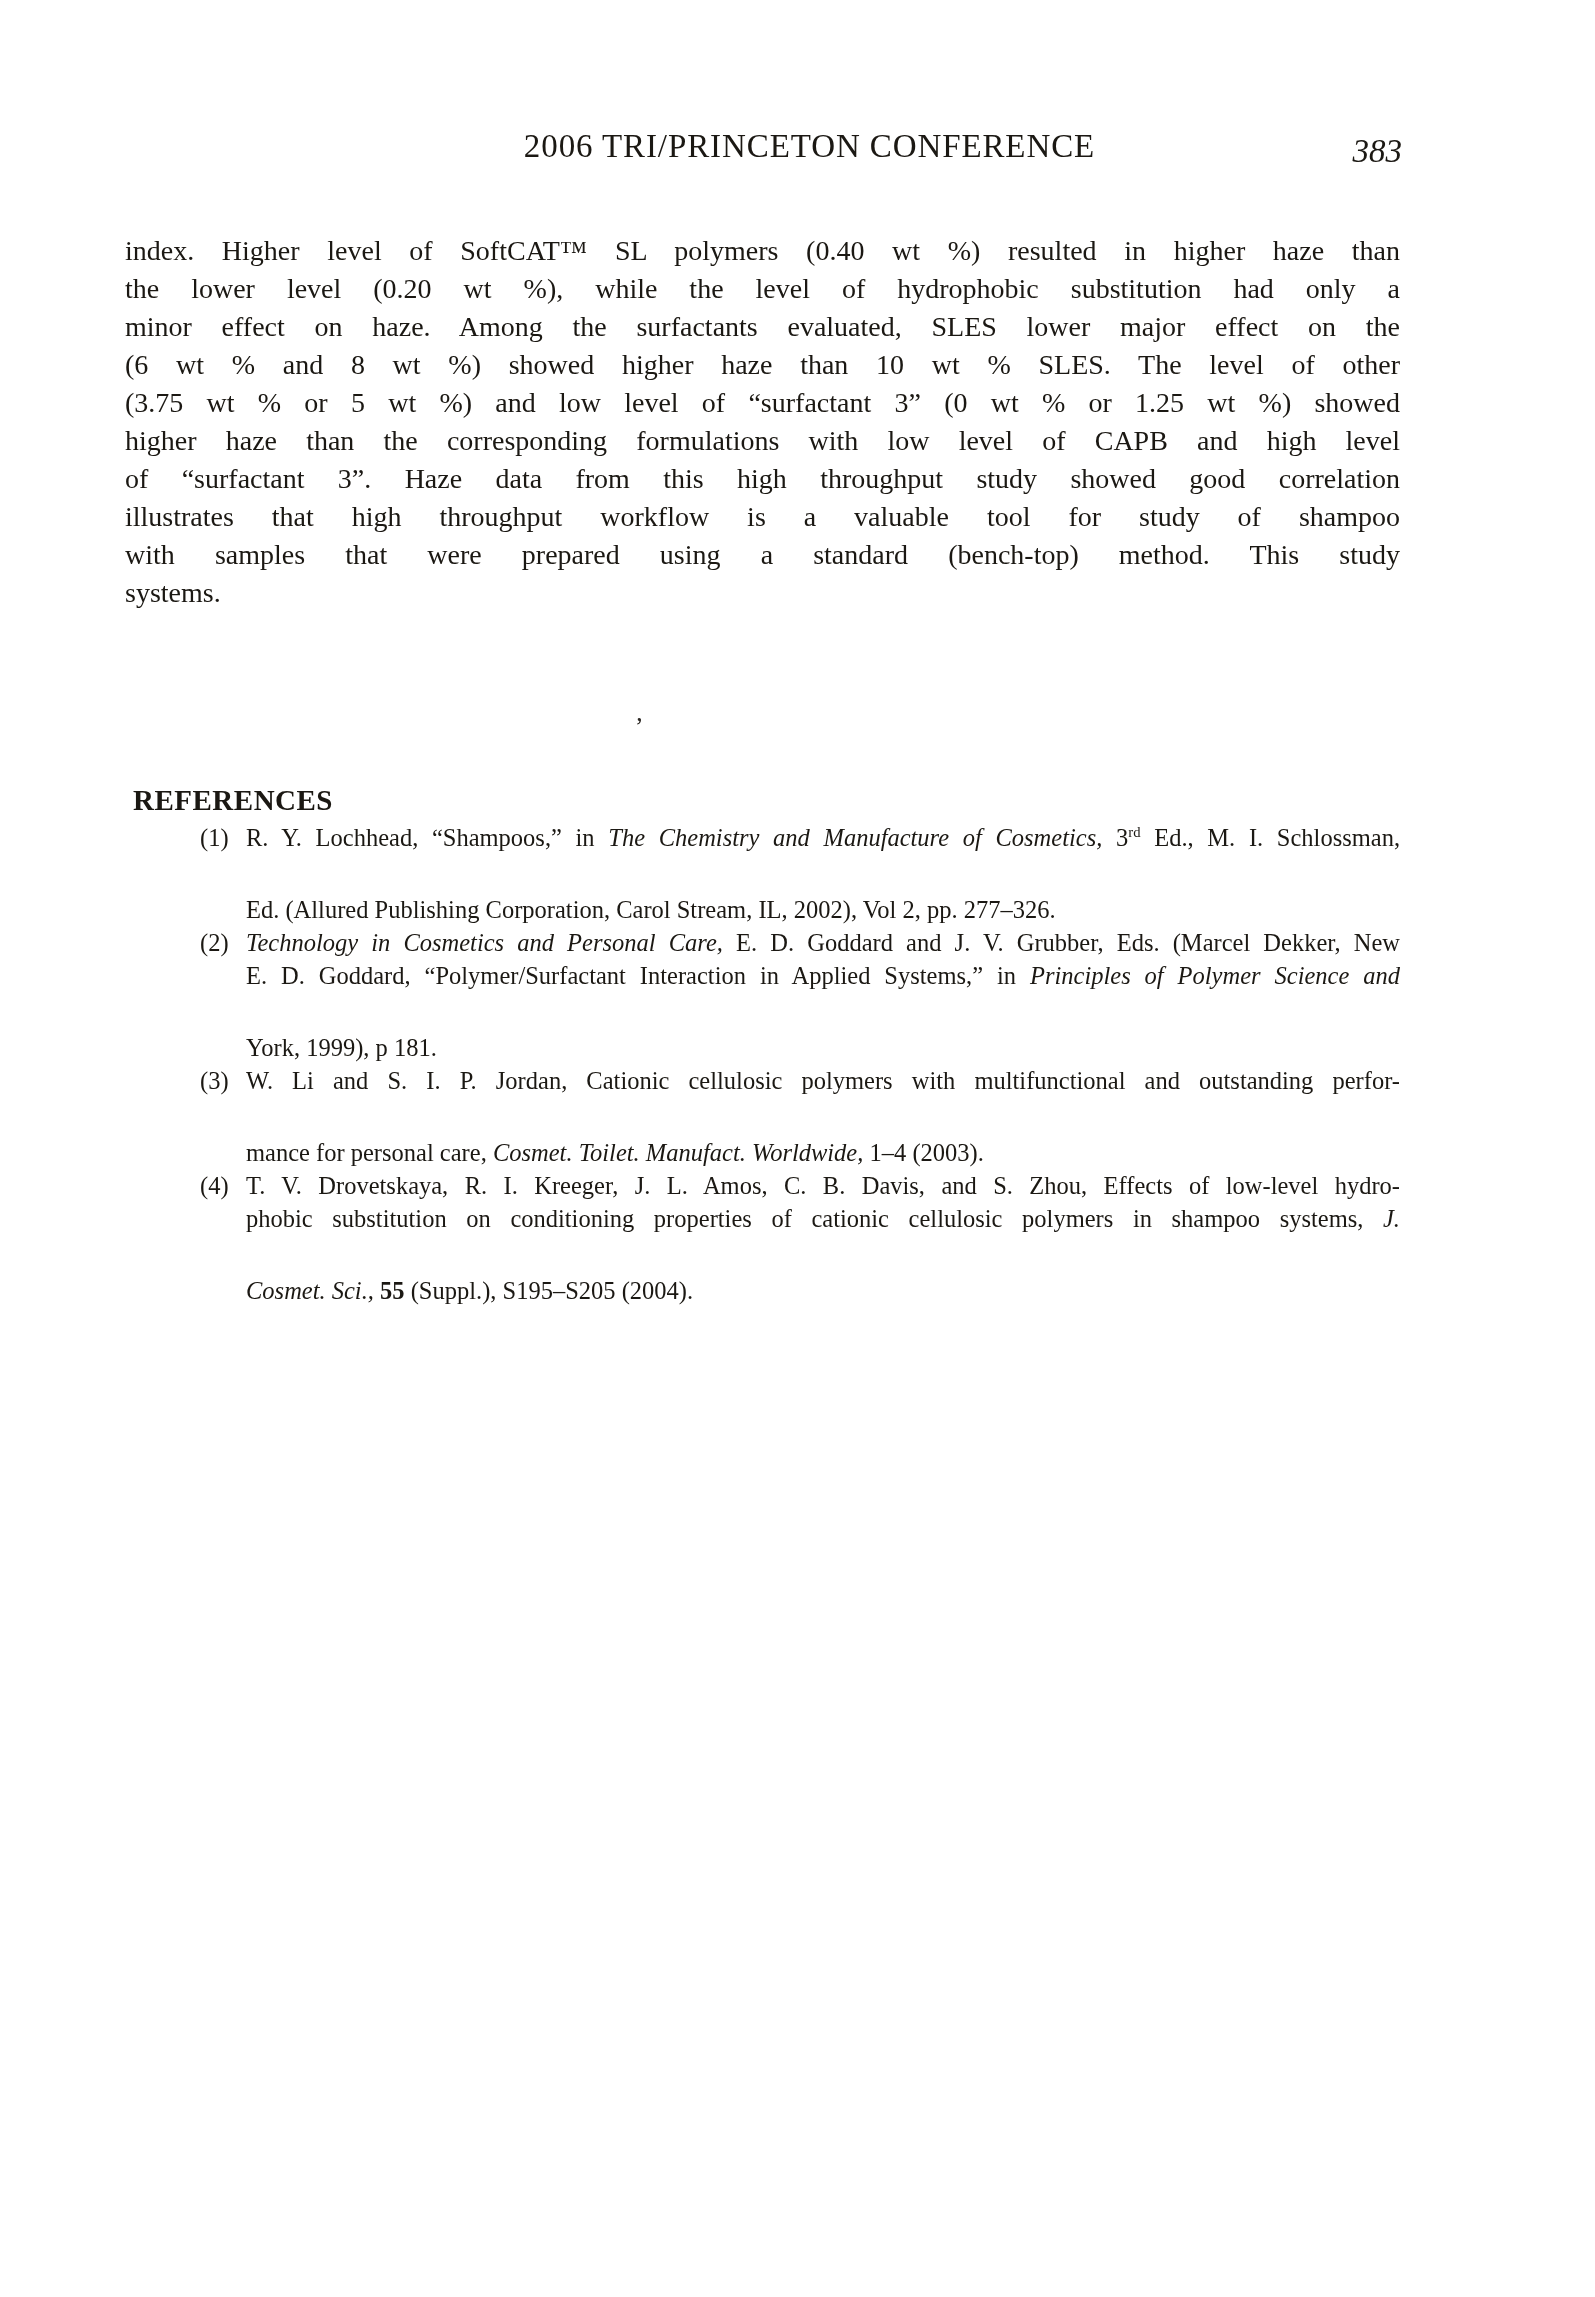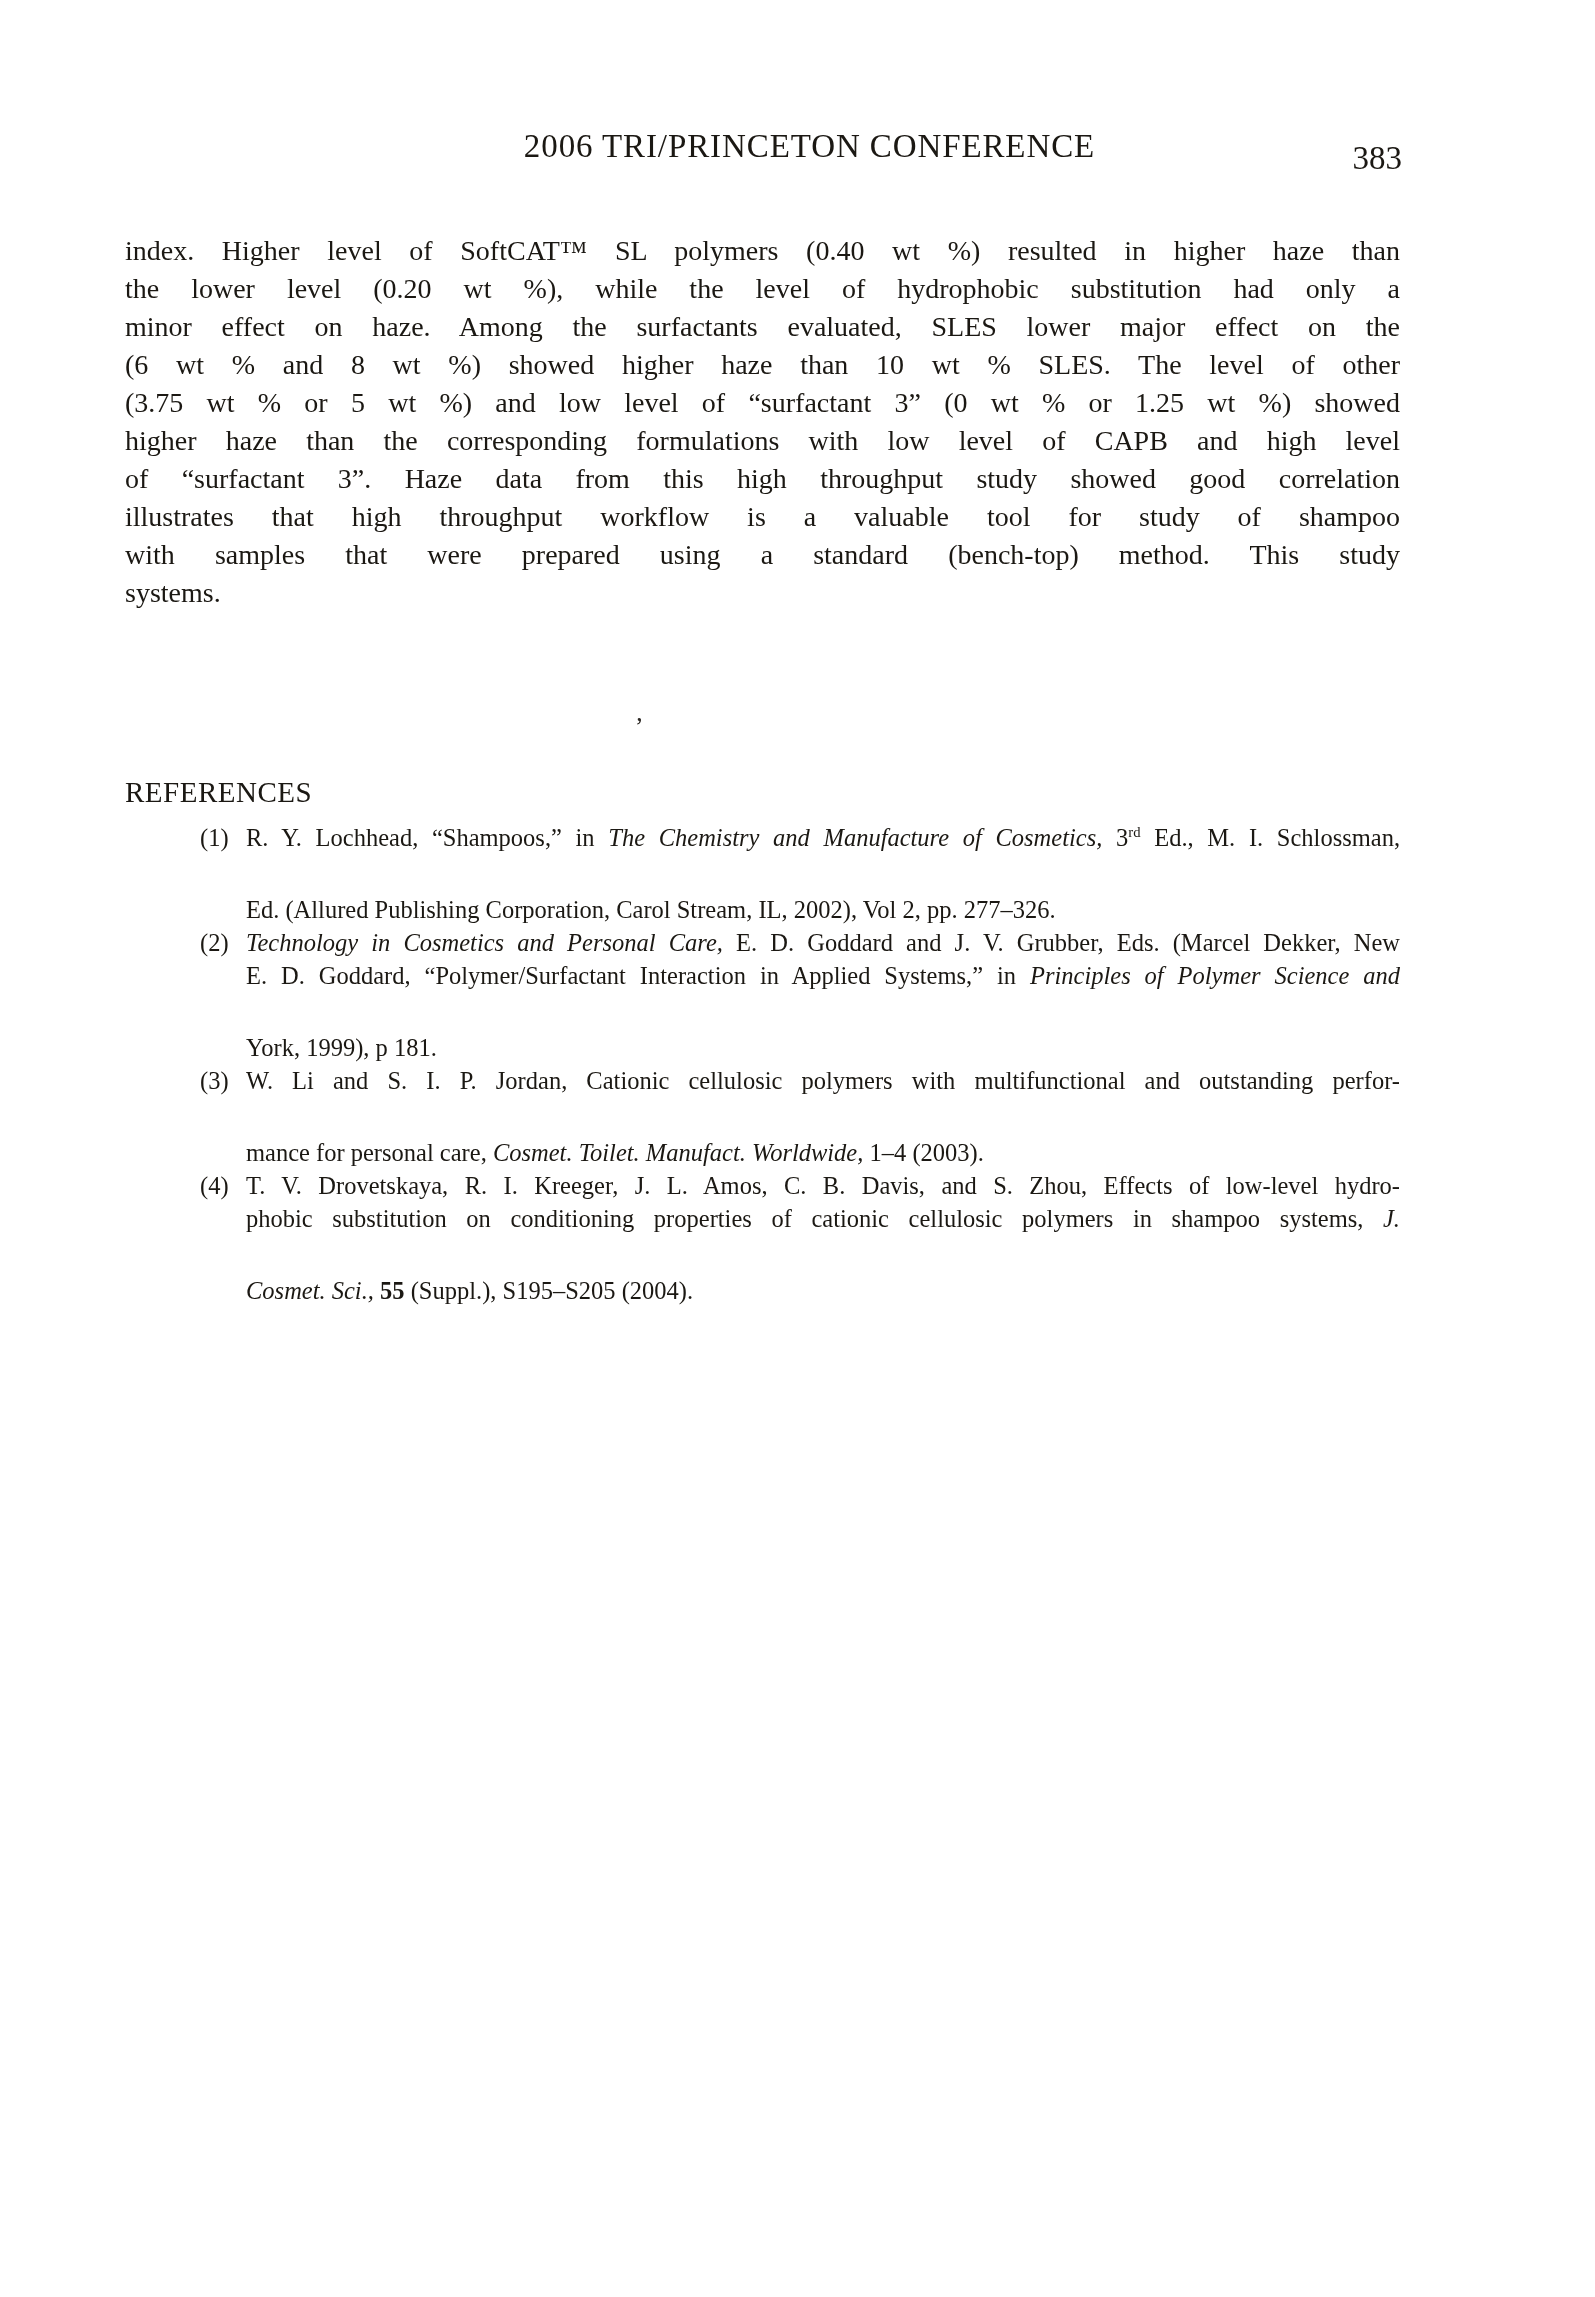"383" .page-number { font-style: none -> italic; top: 140px -> 133px }
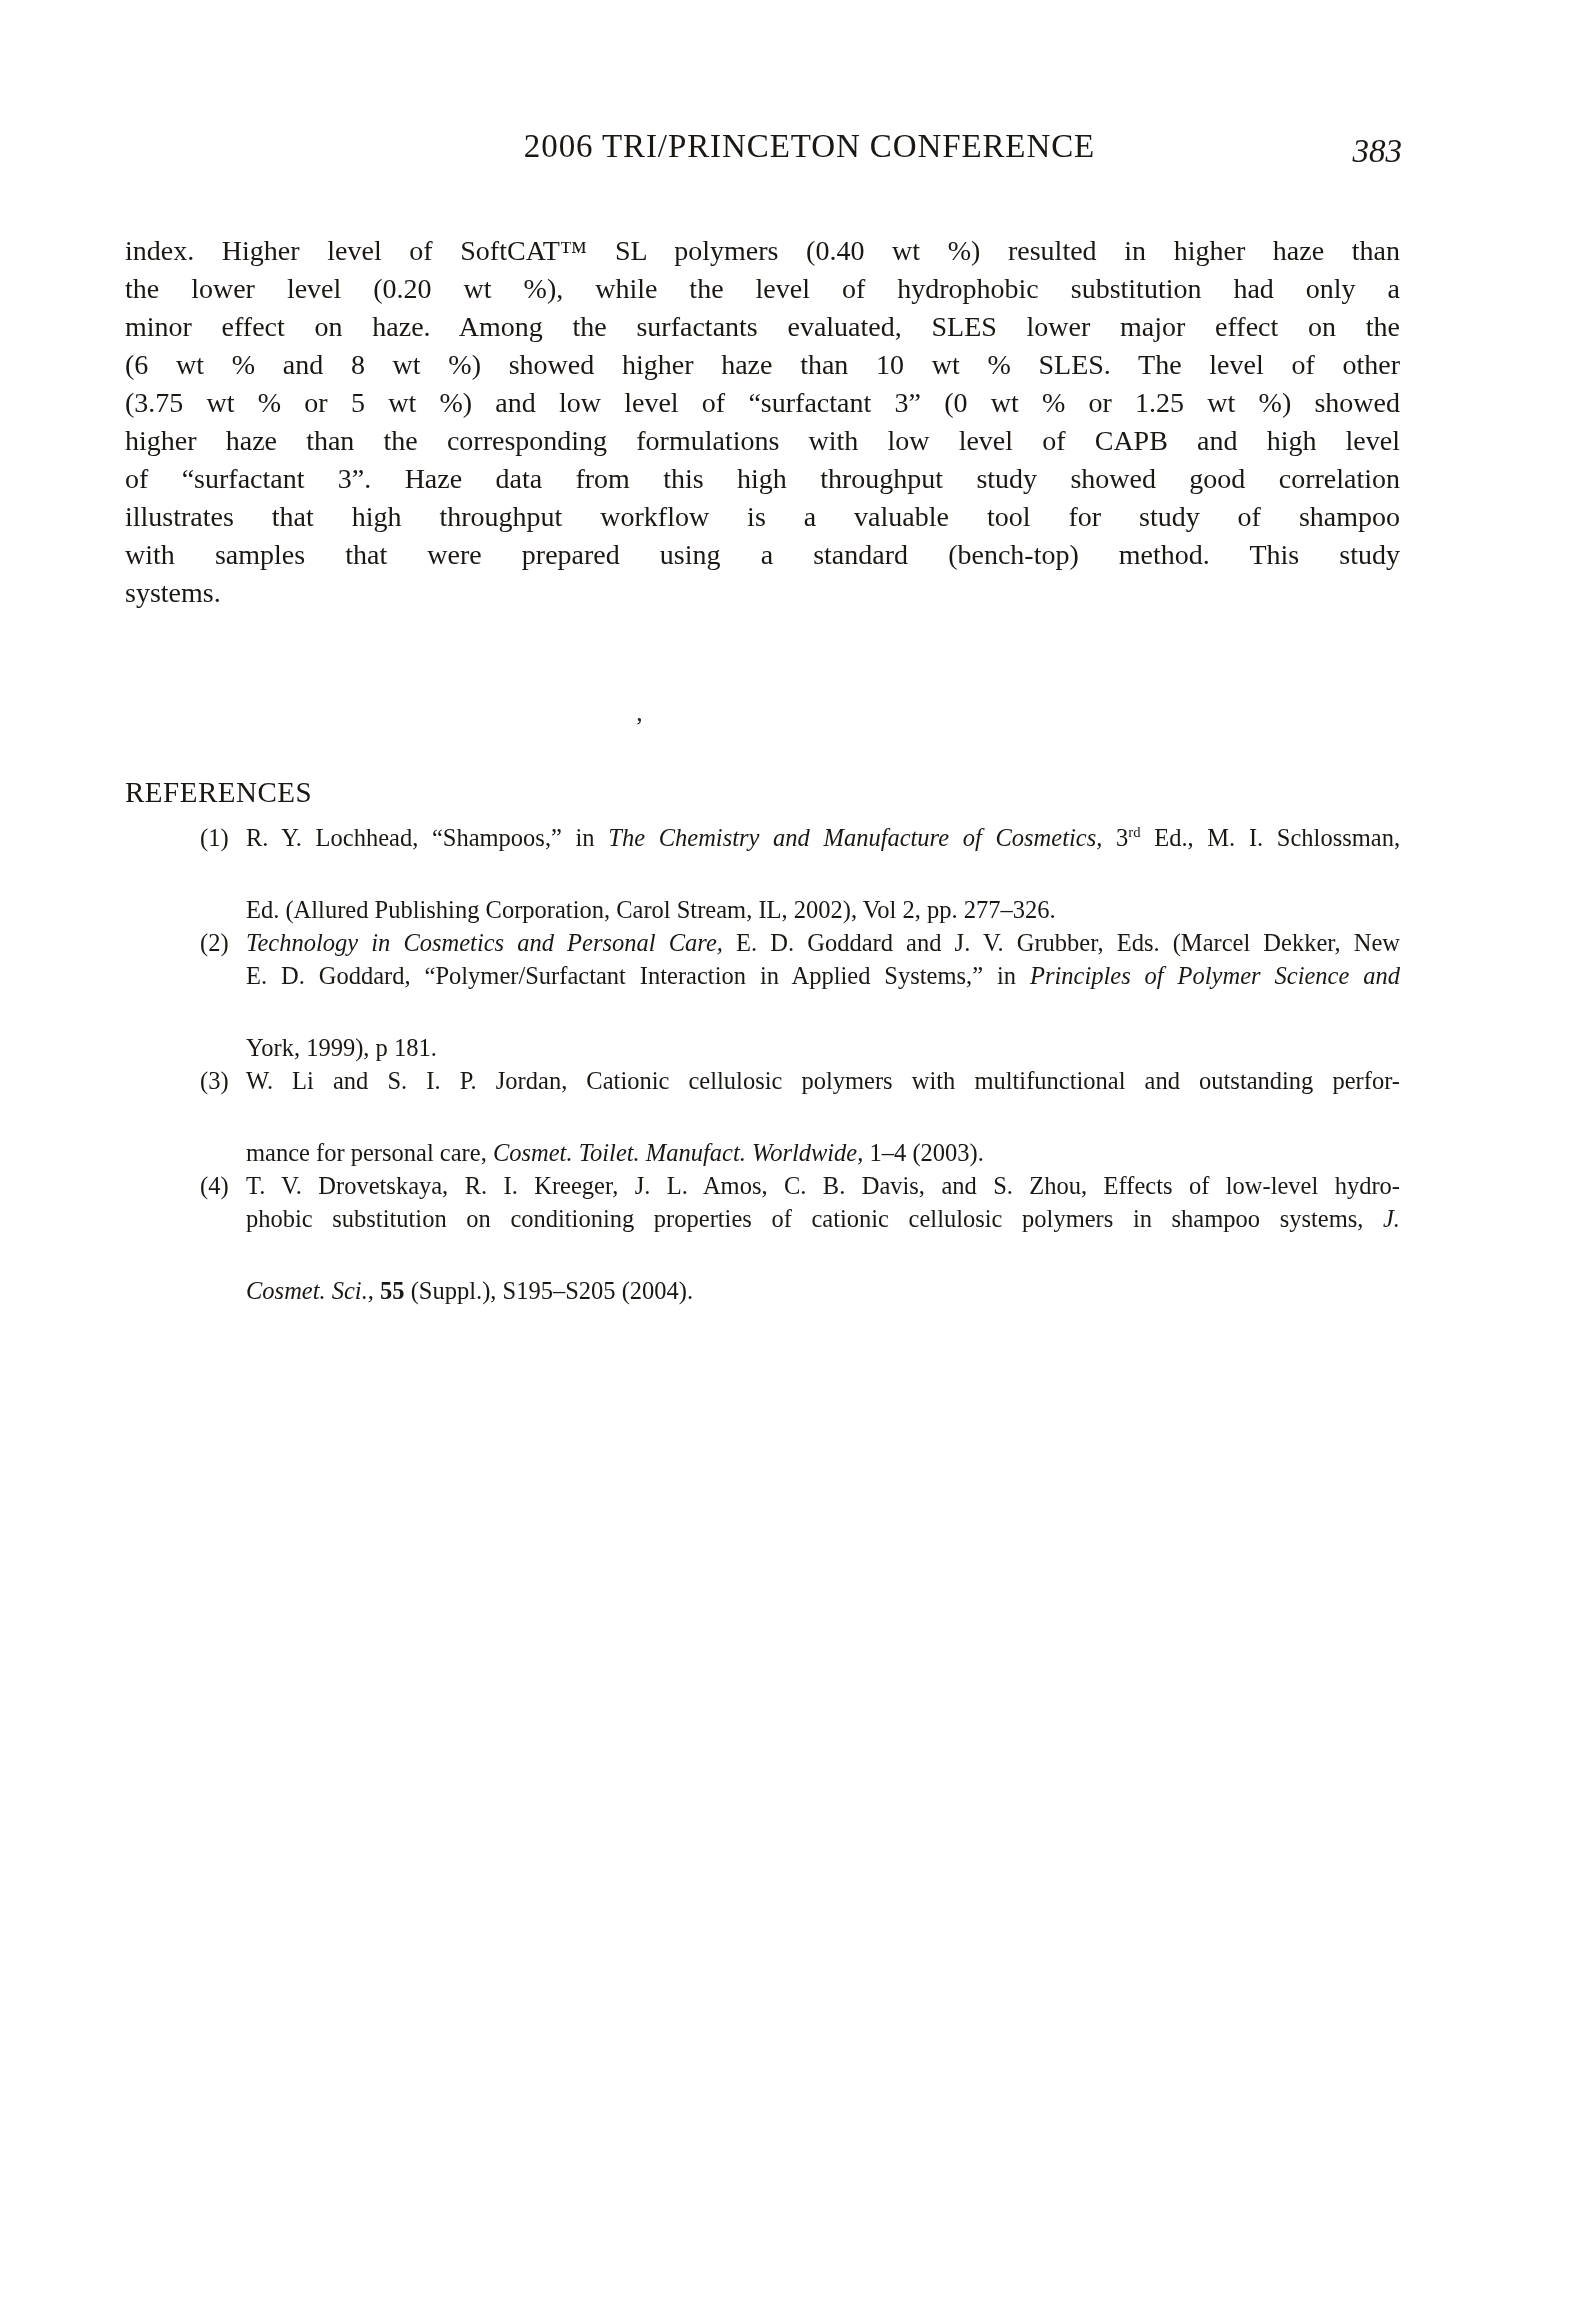"REFERENCES" .ref-heading { font-weight: normal -> bold; margin: 0 -> 8px }
